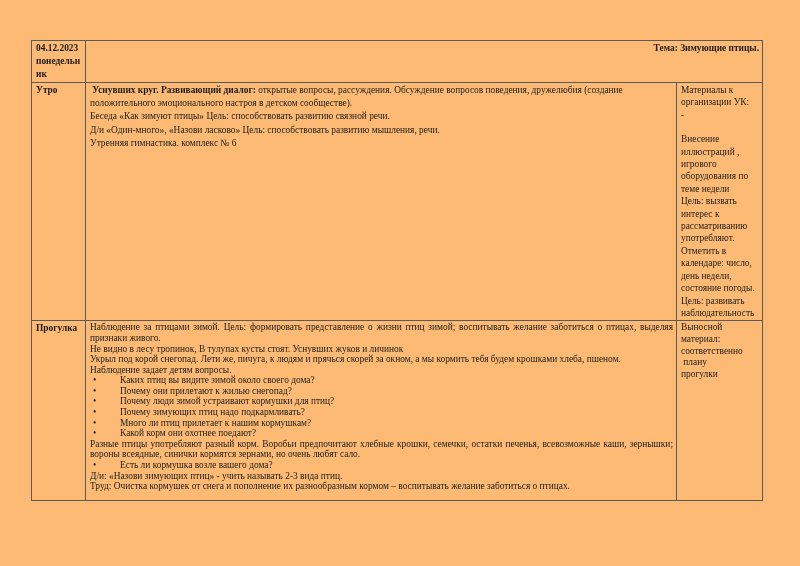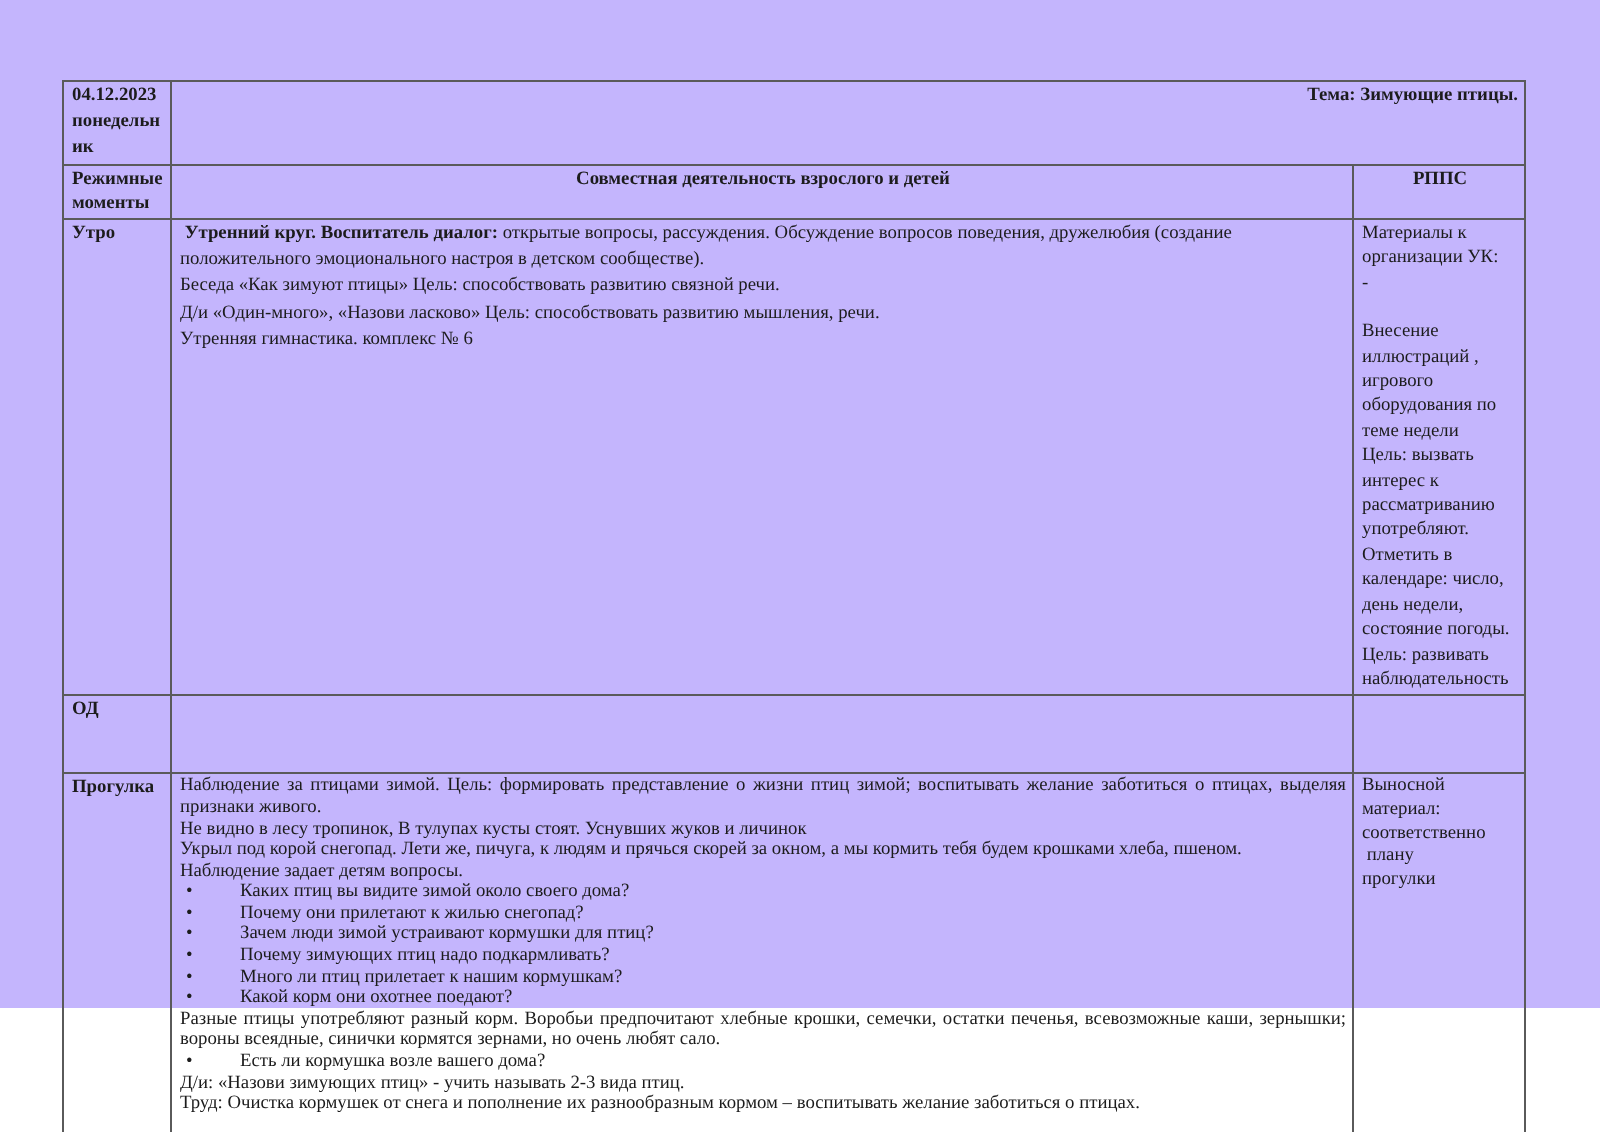"04.12.2023" .page { background: #c4b5fd -> #fdba74; height: 504px -> 566px }
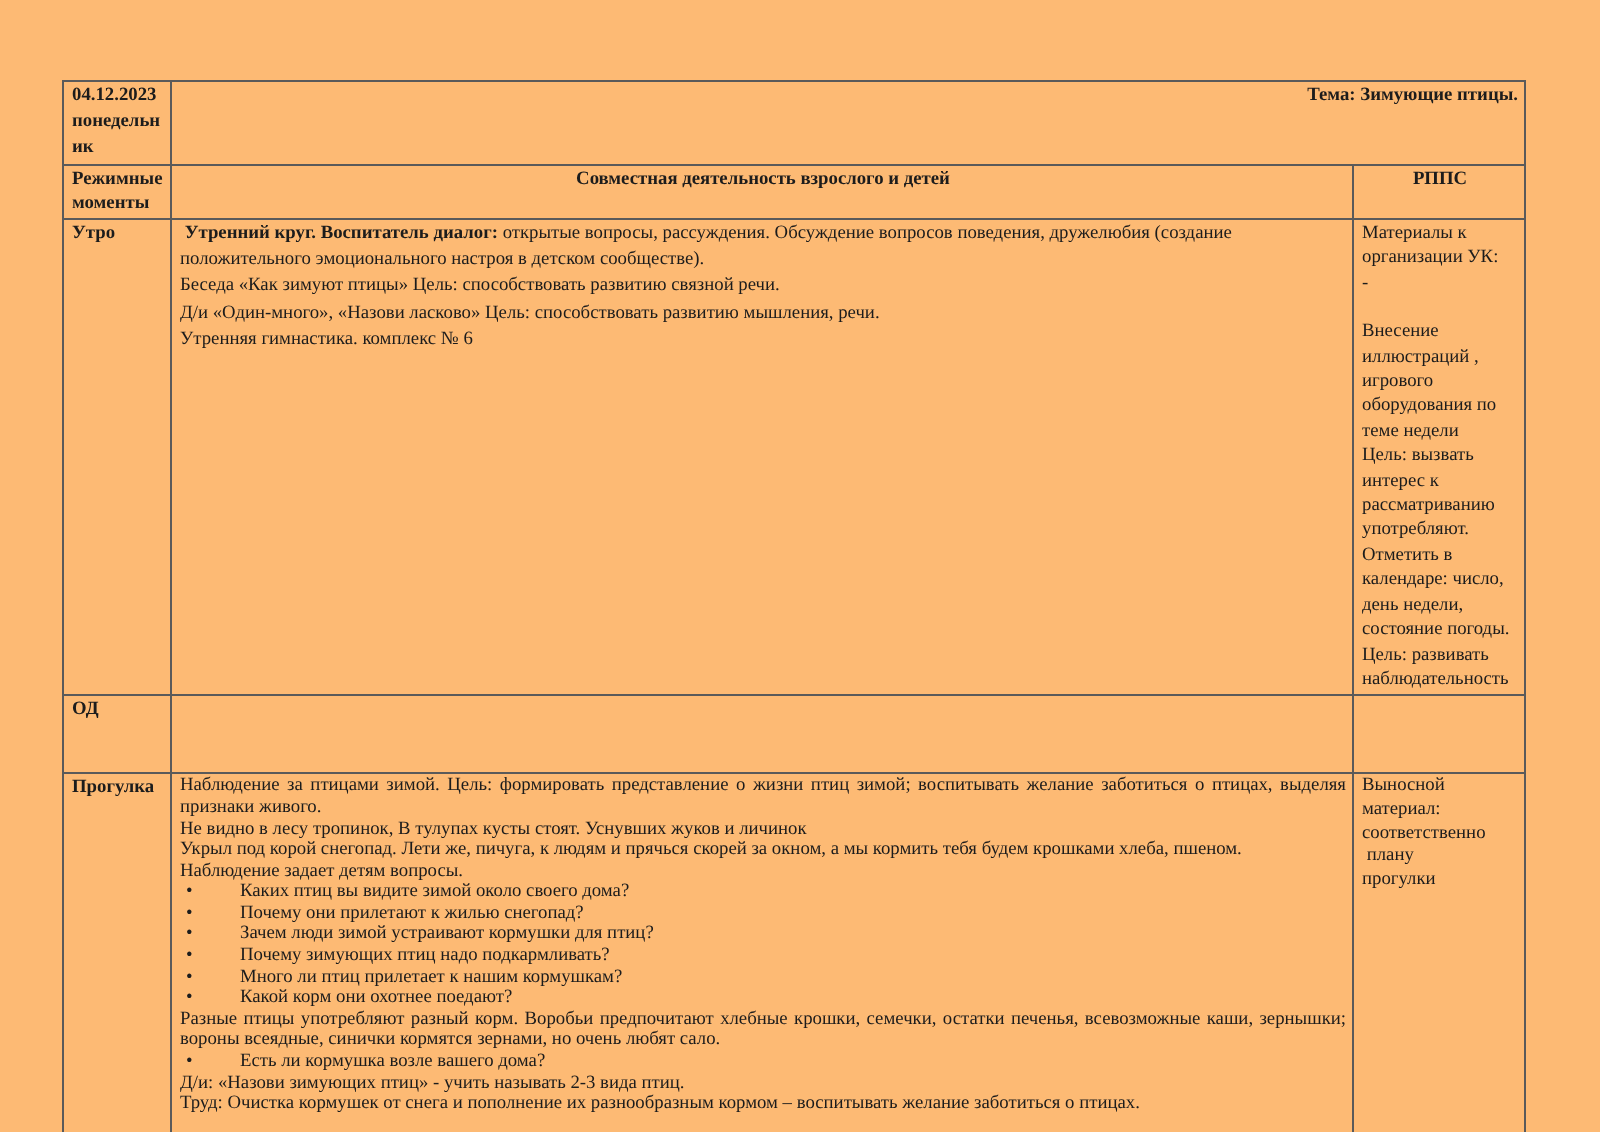"Режимные моменты" tr.r2 { html: <tr> <td>Режимные моменты</td> <td>Совместная деятельность взрослого и детей</td> <td>РППС</td> </tr> -> none }
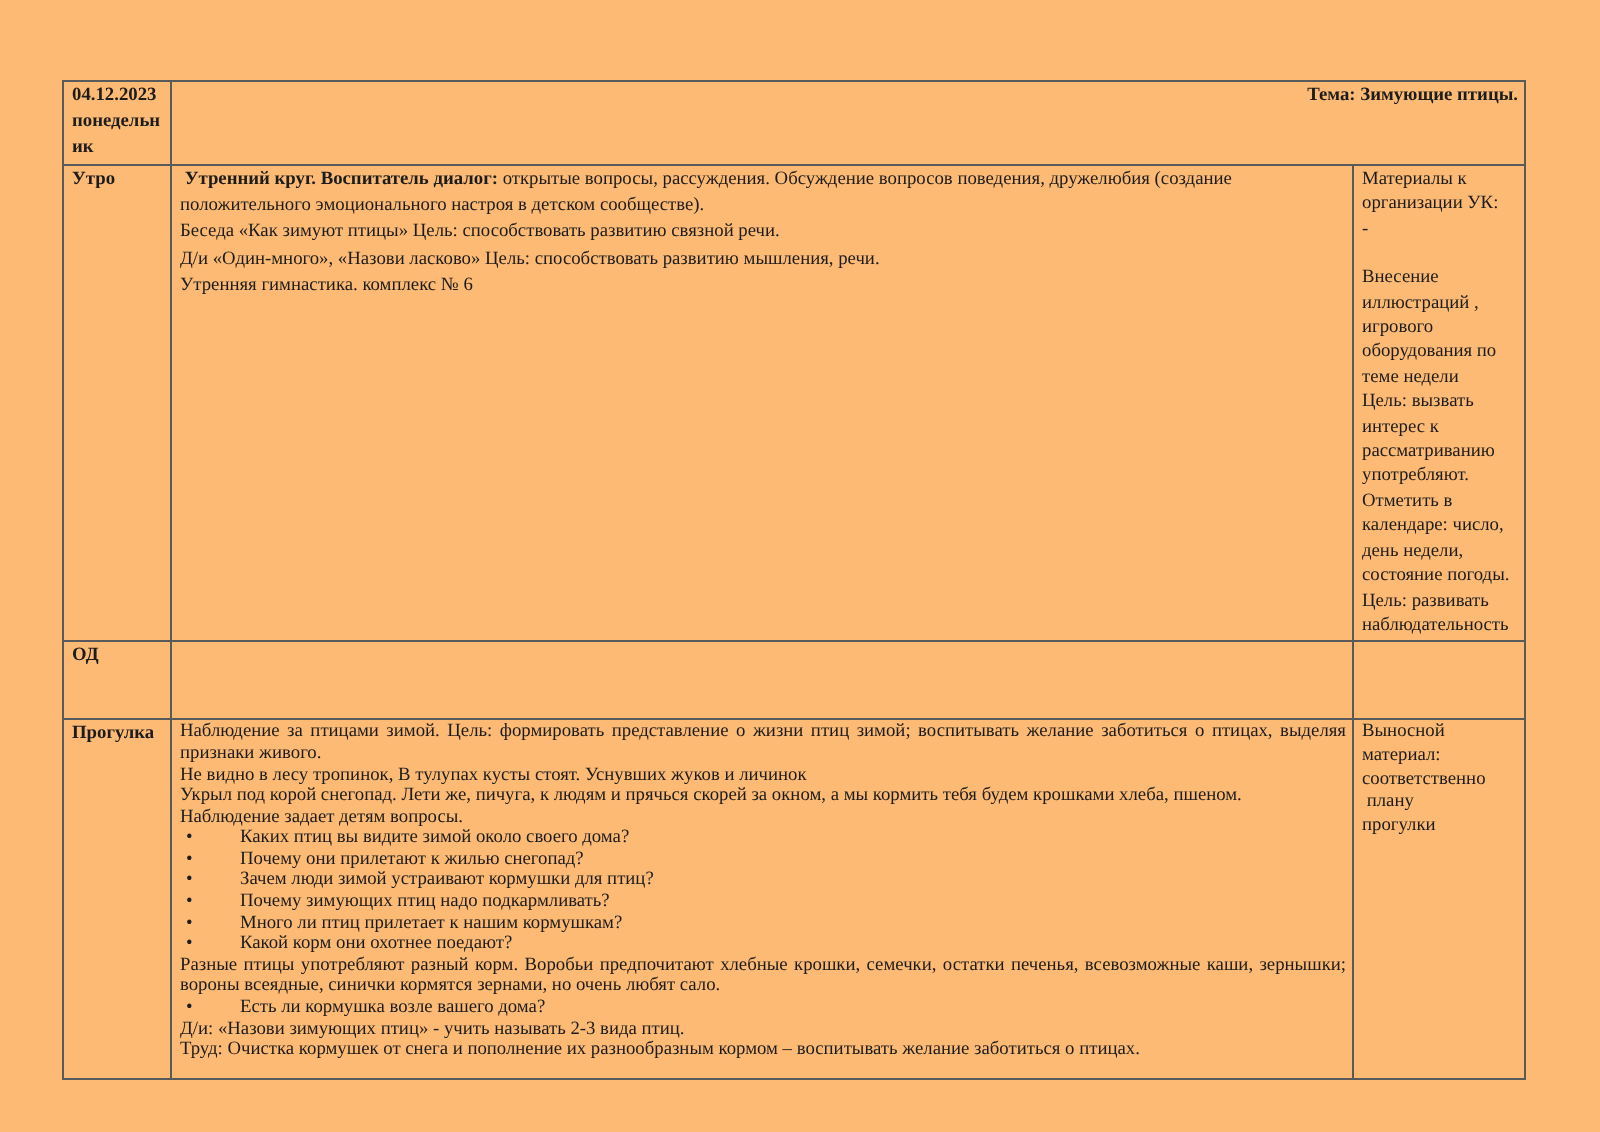"Утренний круг. Воспитатель диалог:" span.bold { text: Утренний круг. Воспитатель -> Уснувших круг. Развивающий }
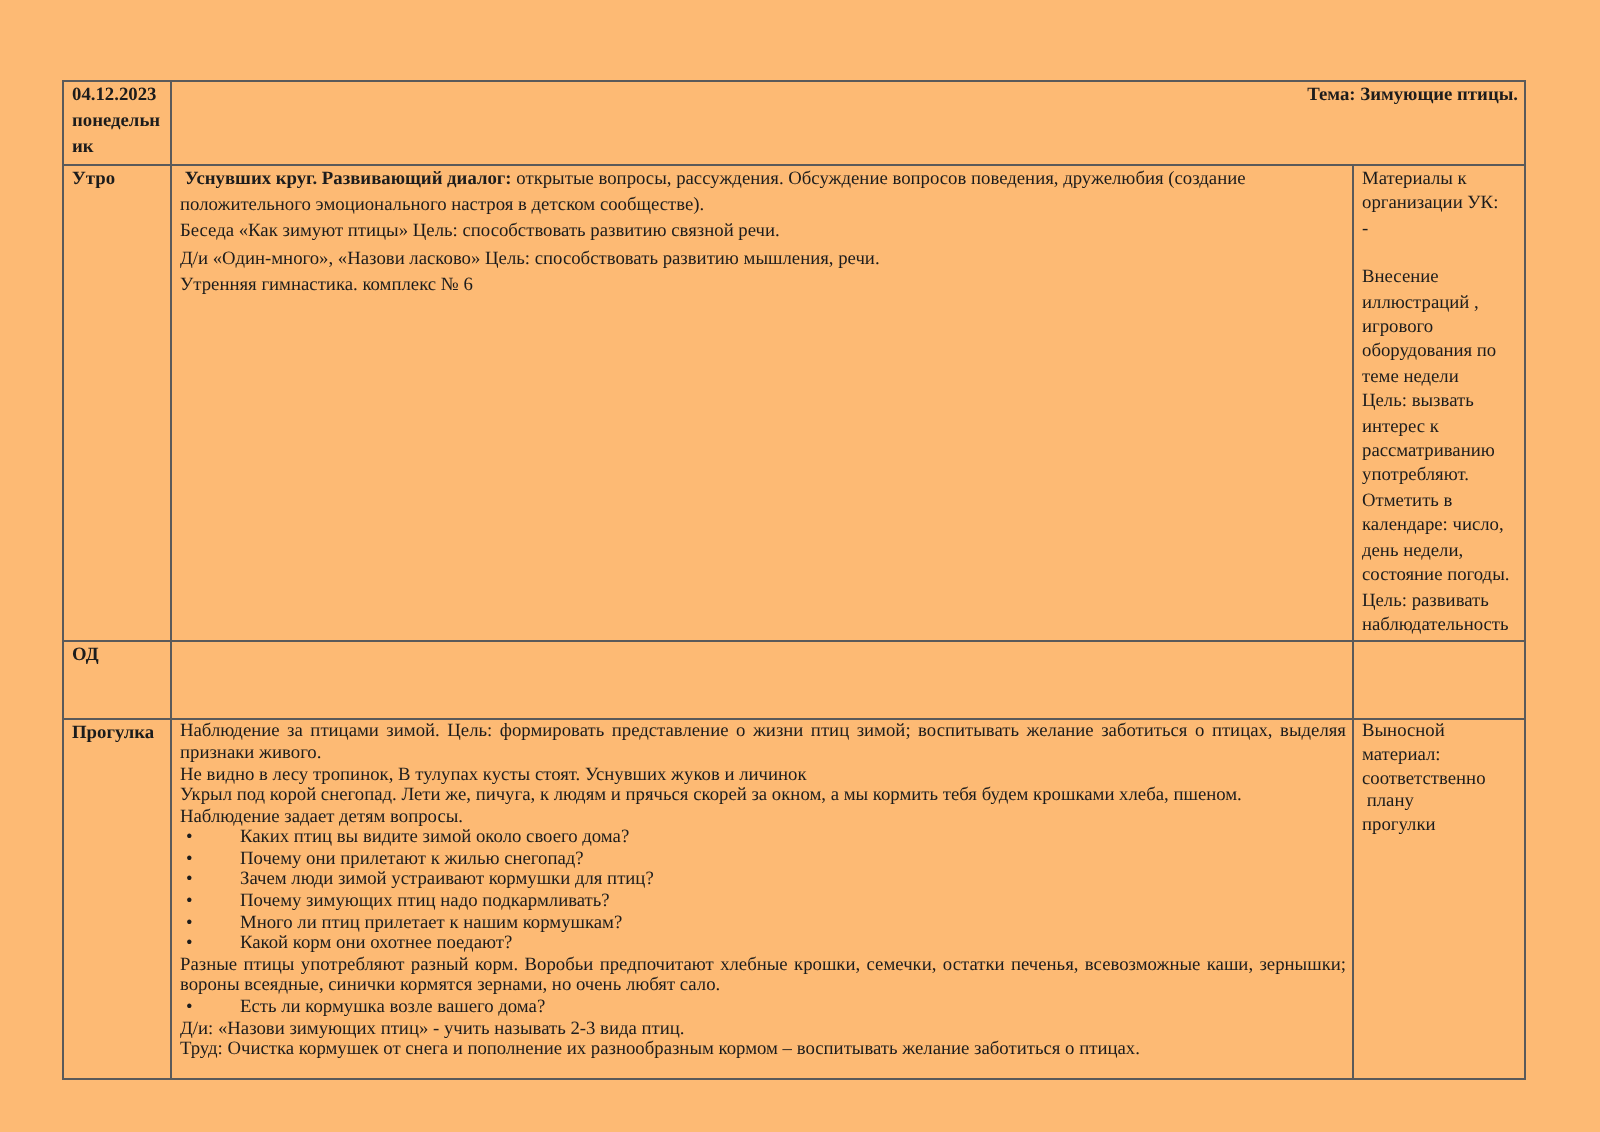"ОД" tr.r4 { html: <tr> <td>ОД</td> <td></td> <td></td> </tr> -> none }
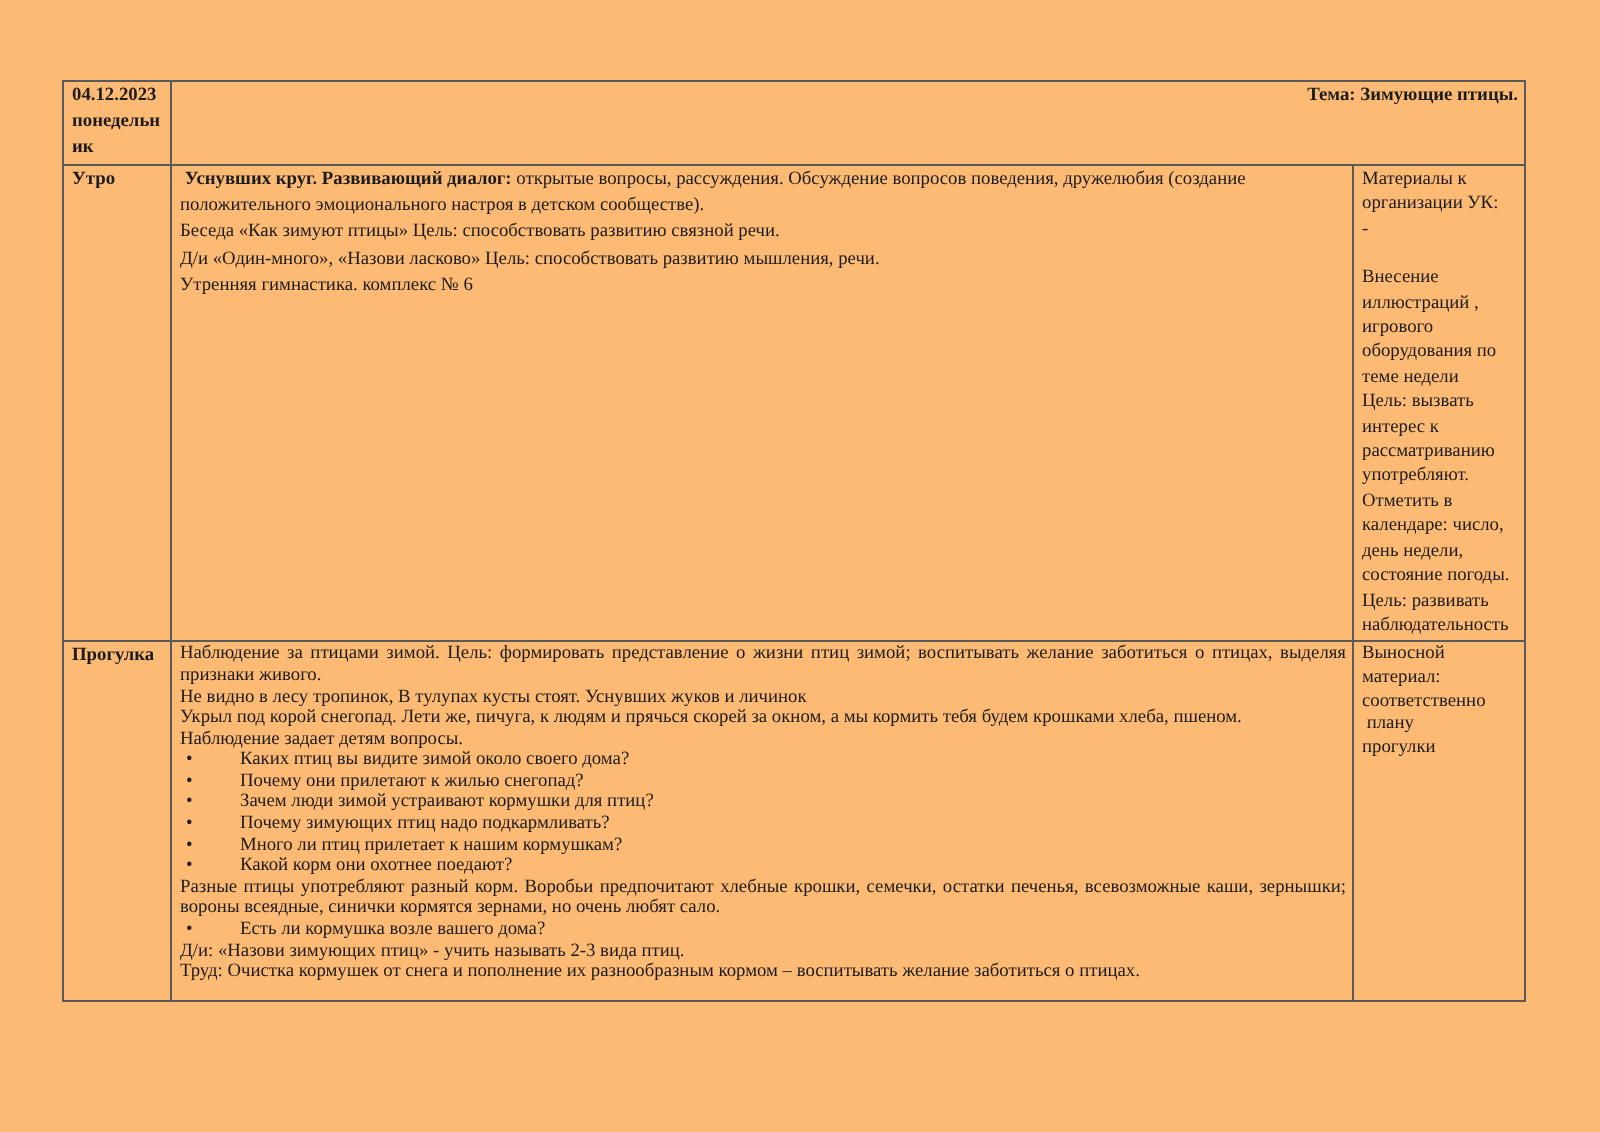"Зачем люди зимой устраивают кормушки" span { text: Зачем -> Почему }
